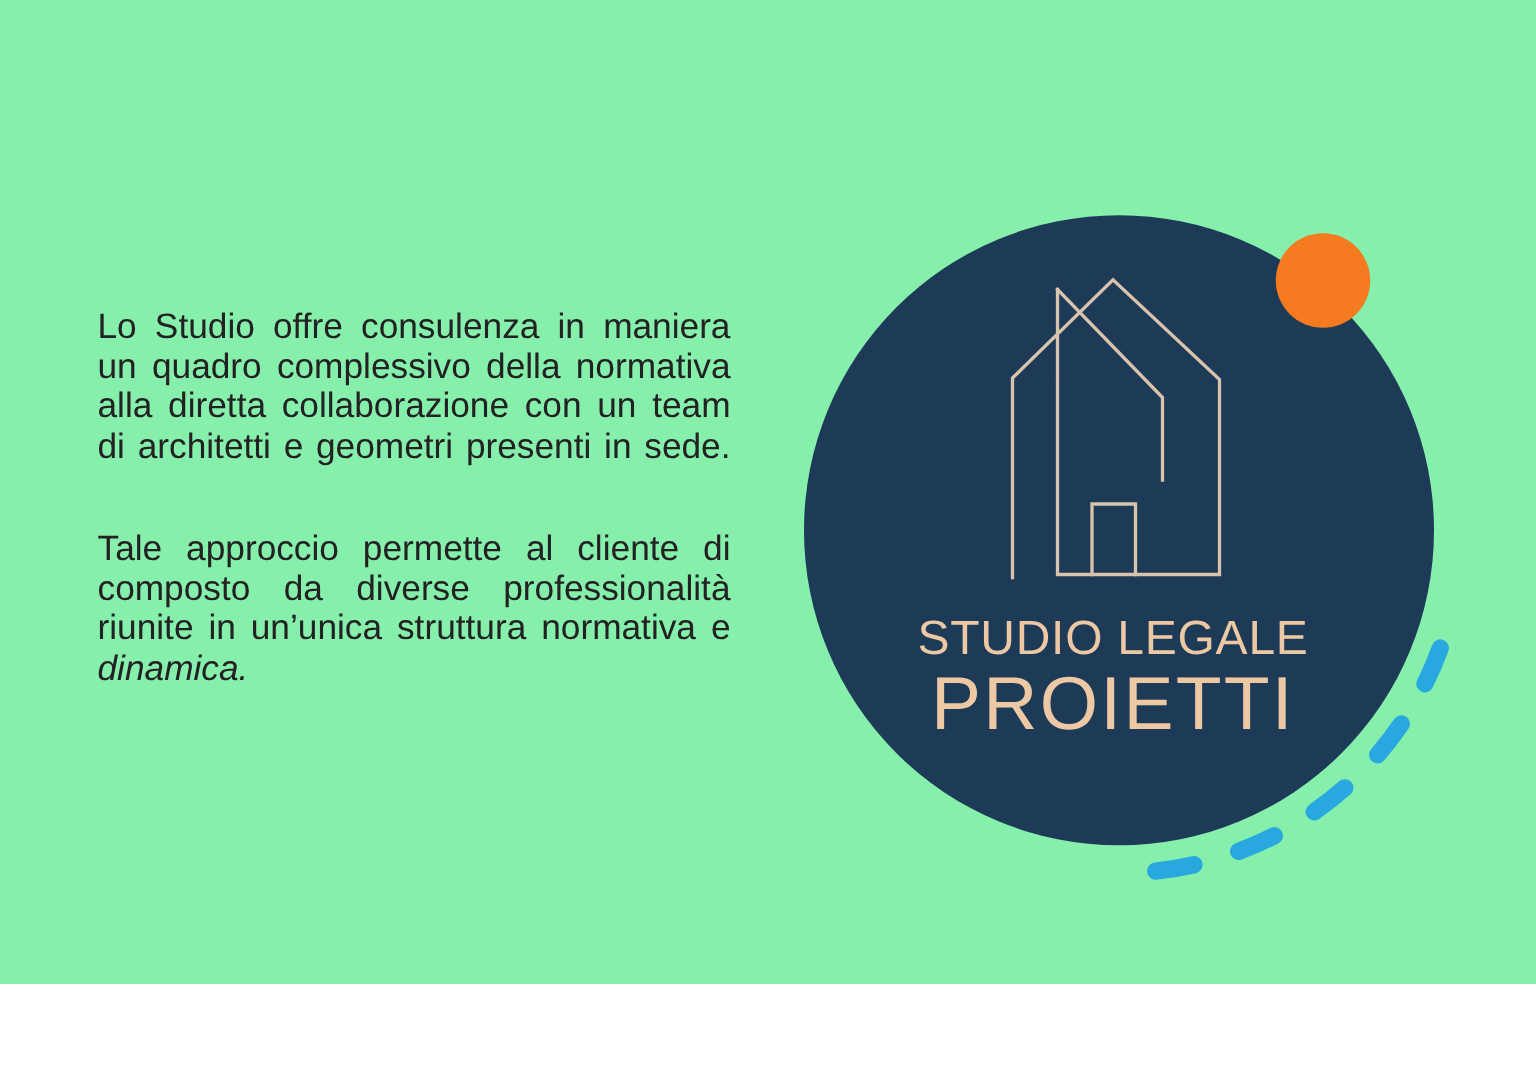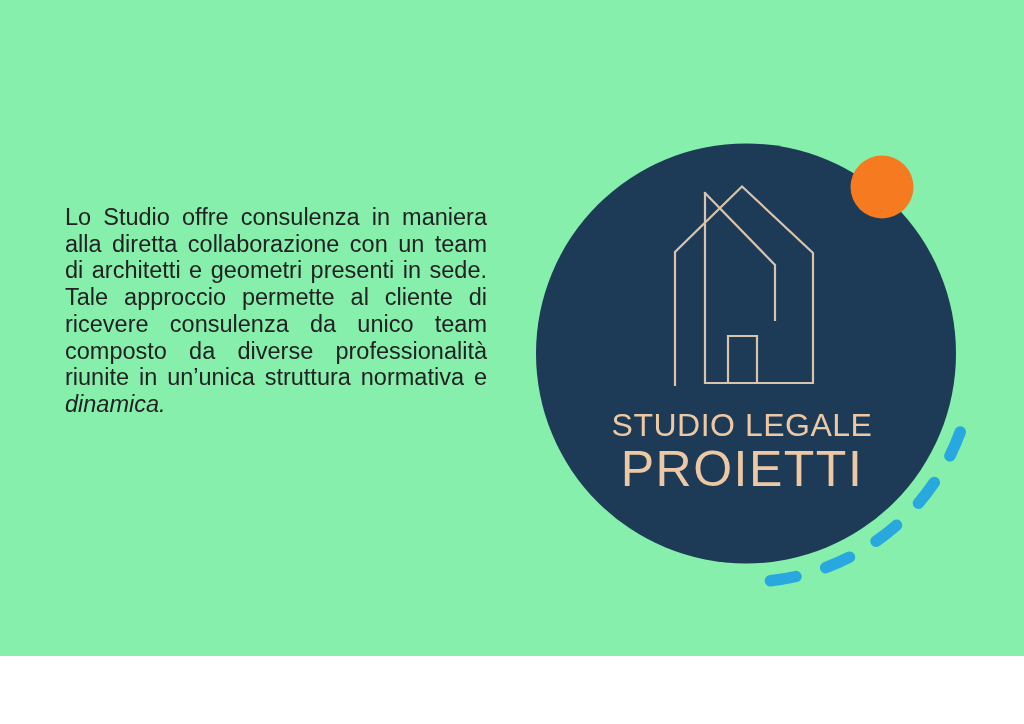"un quadro complessivo della normativa" div.line { html: none -> <div>un quadro complessivo della normativa</div> }
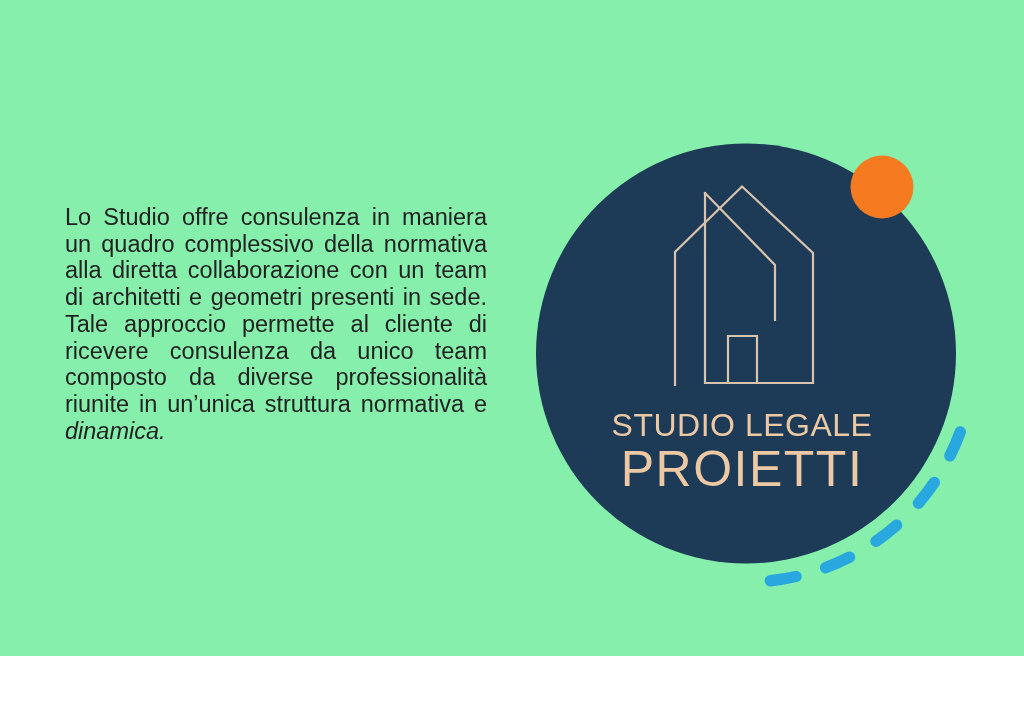"Tale approccio permette al cliente" .para + .para { margin-top: none -> 41px }
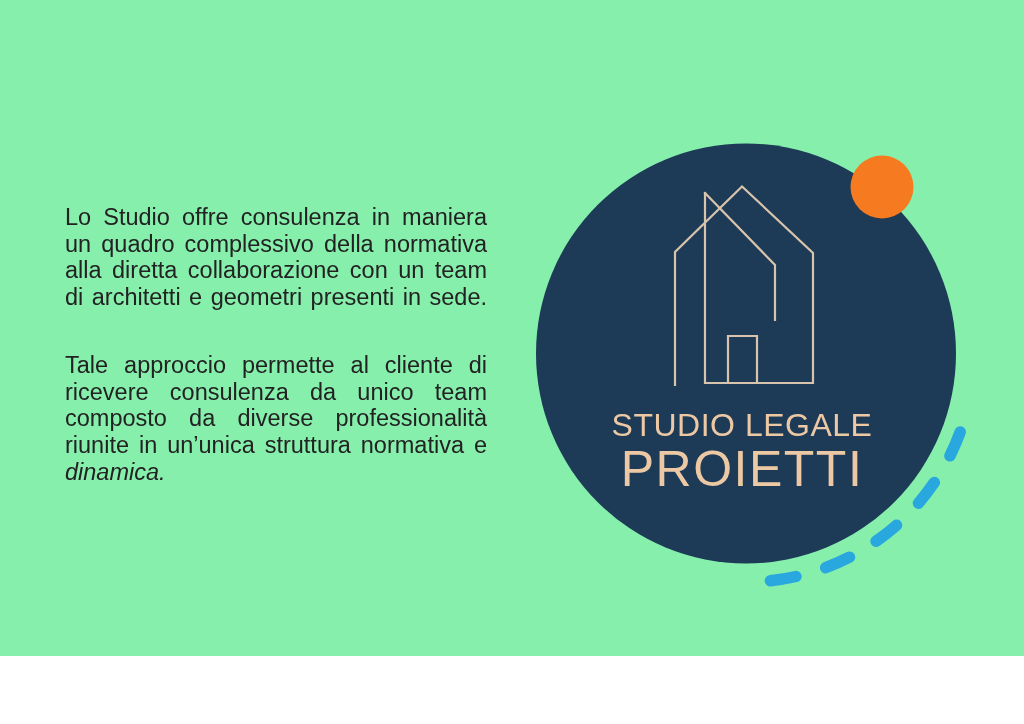"ricevere consulenza da unico team" div.line { html: <div>ricevere consulenza da unico team</div> -> none }
